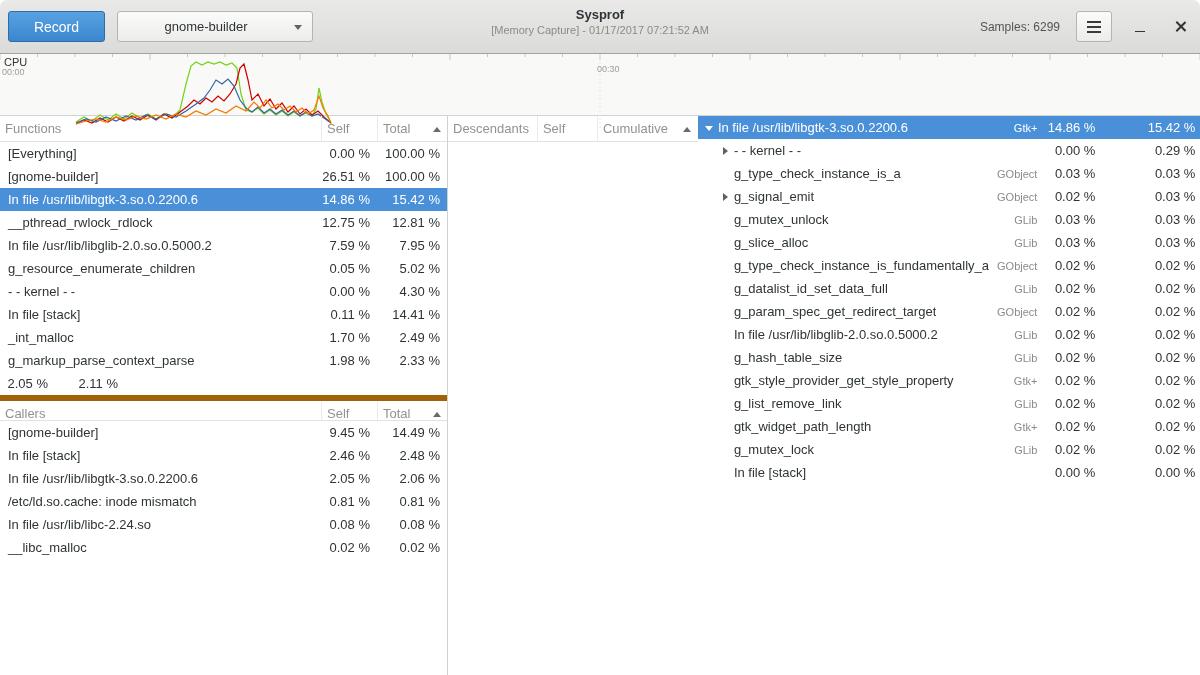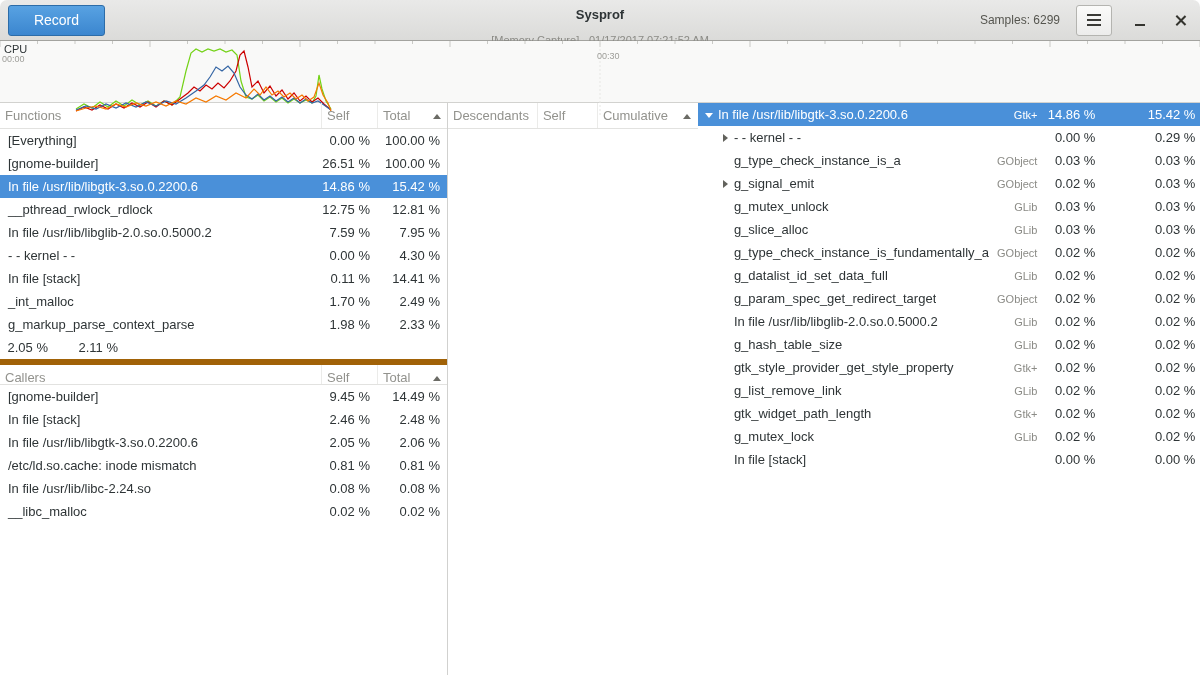"Record" .headerbar { height: 41px -> 54px }
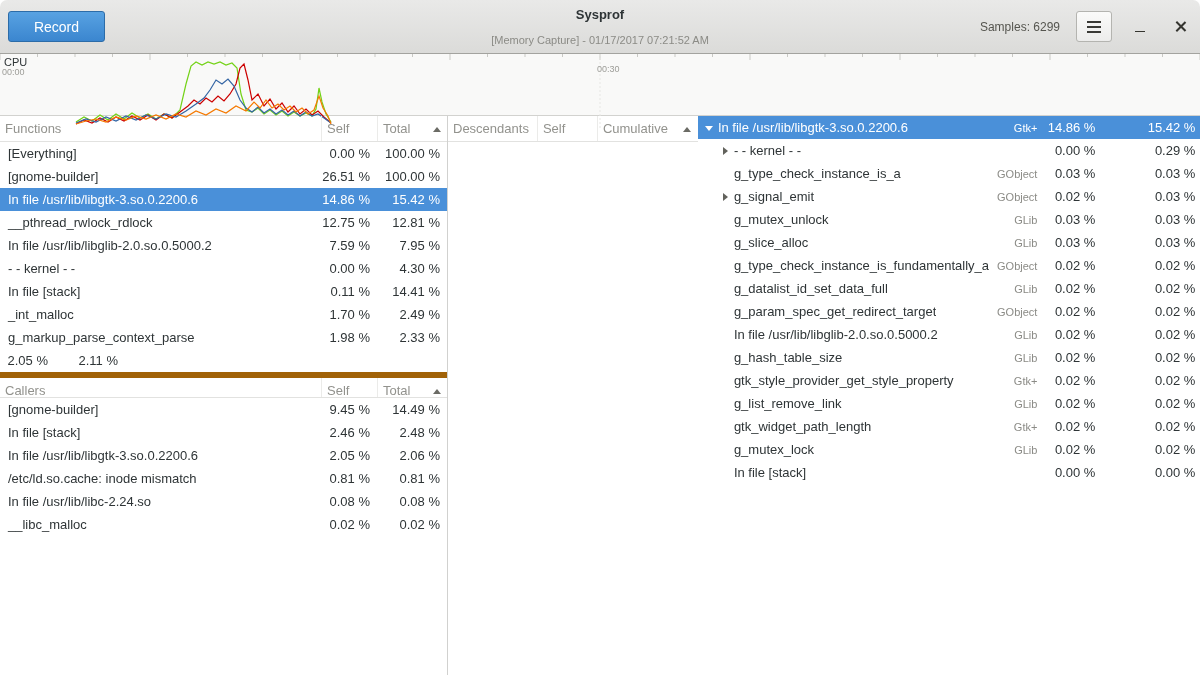"gnome-builder" button.btn { html: none -> <button> <span>gnome-builder</span> <span></span> </button> }
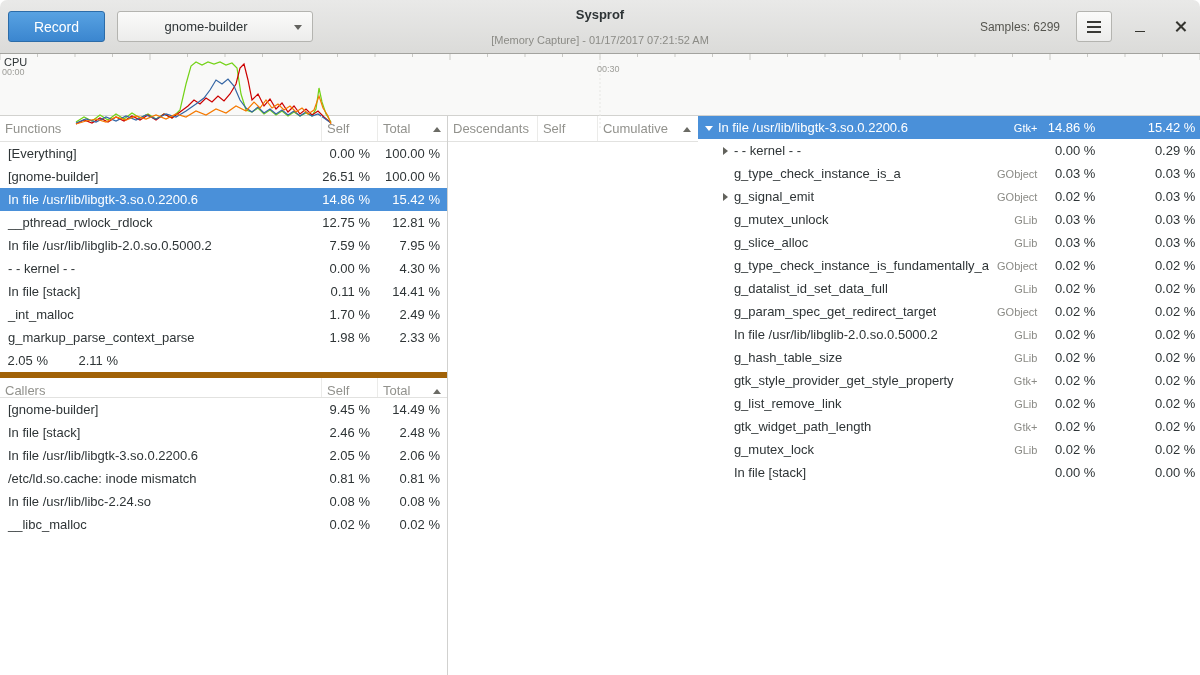"[Memory Capture] - 01/17/2017 07:21:52" .subtitle { margin-top: 12px -> 2px }
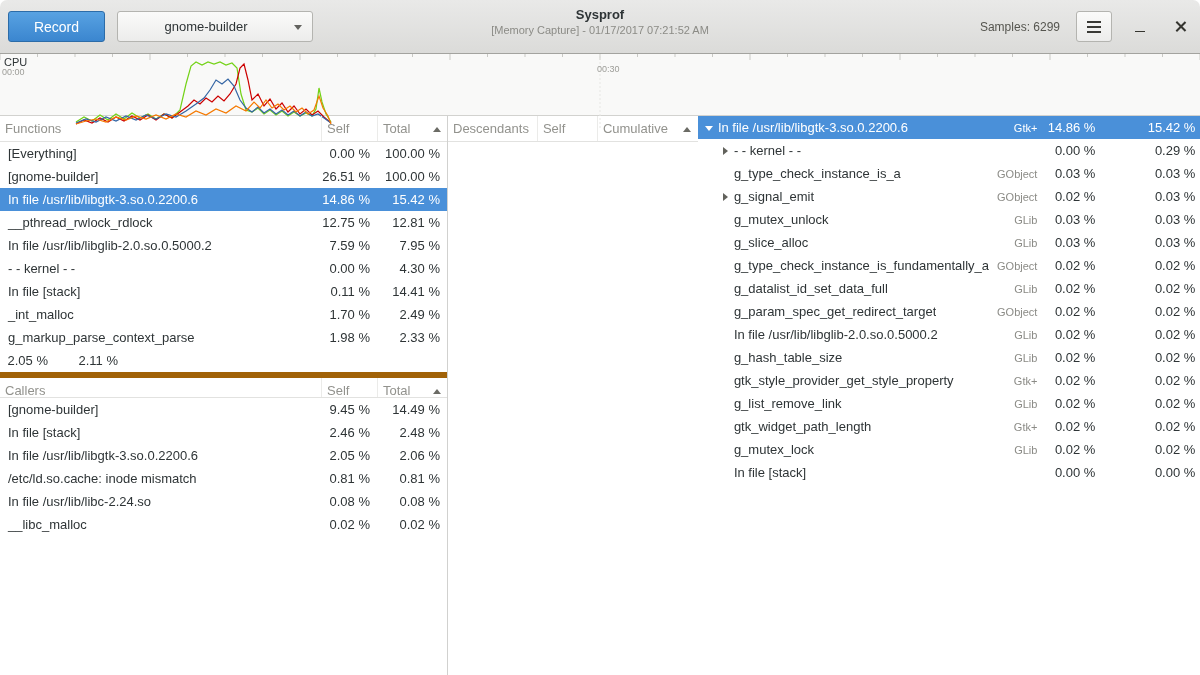"g_resource_enumerate_children" div.trow { html: none -> <div> <div>g_resource_enumerate_children</div> <div>0.05 %</div> <div>5.02 %</div> </div> }
